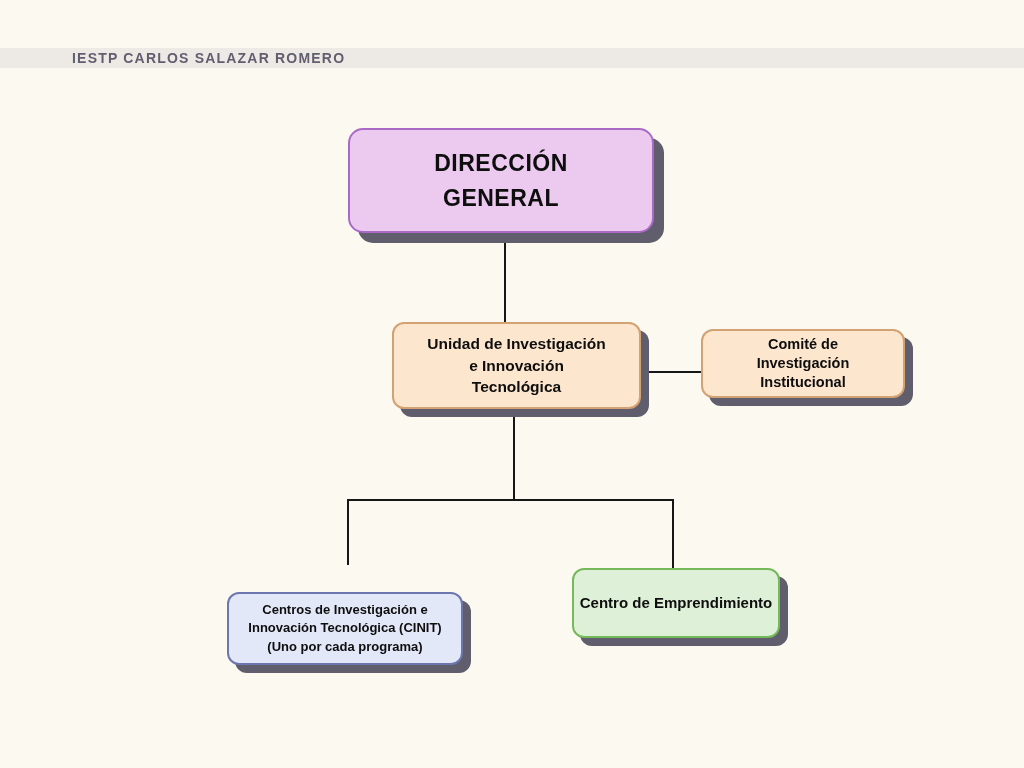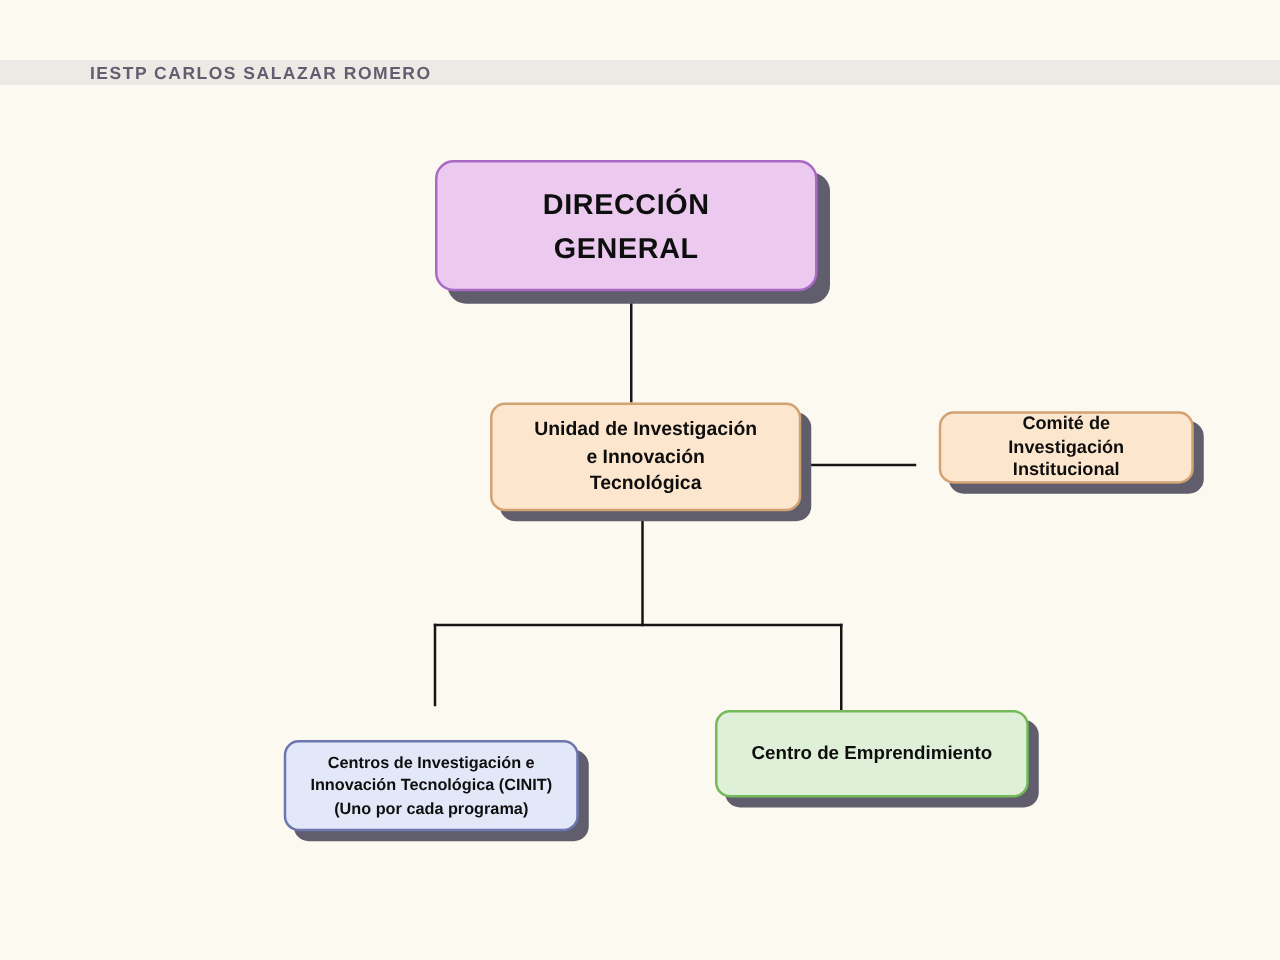"Comité de" #node-comite { height: 58px -> 69px; left: 751px -> 701px }
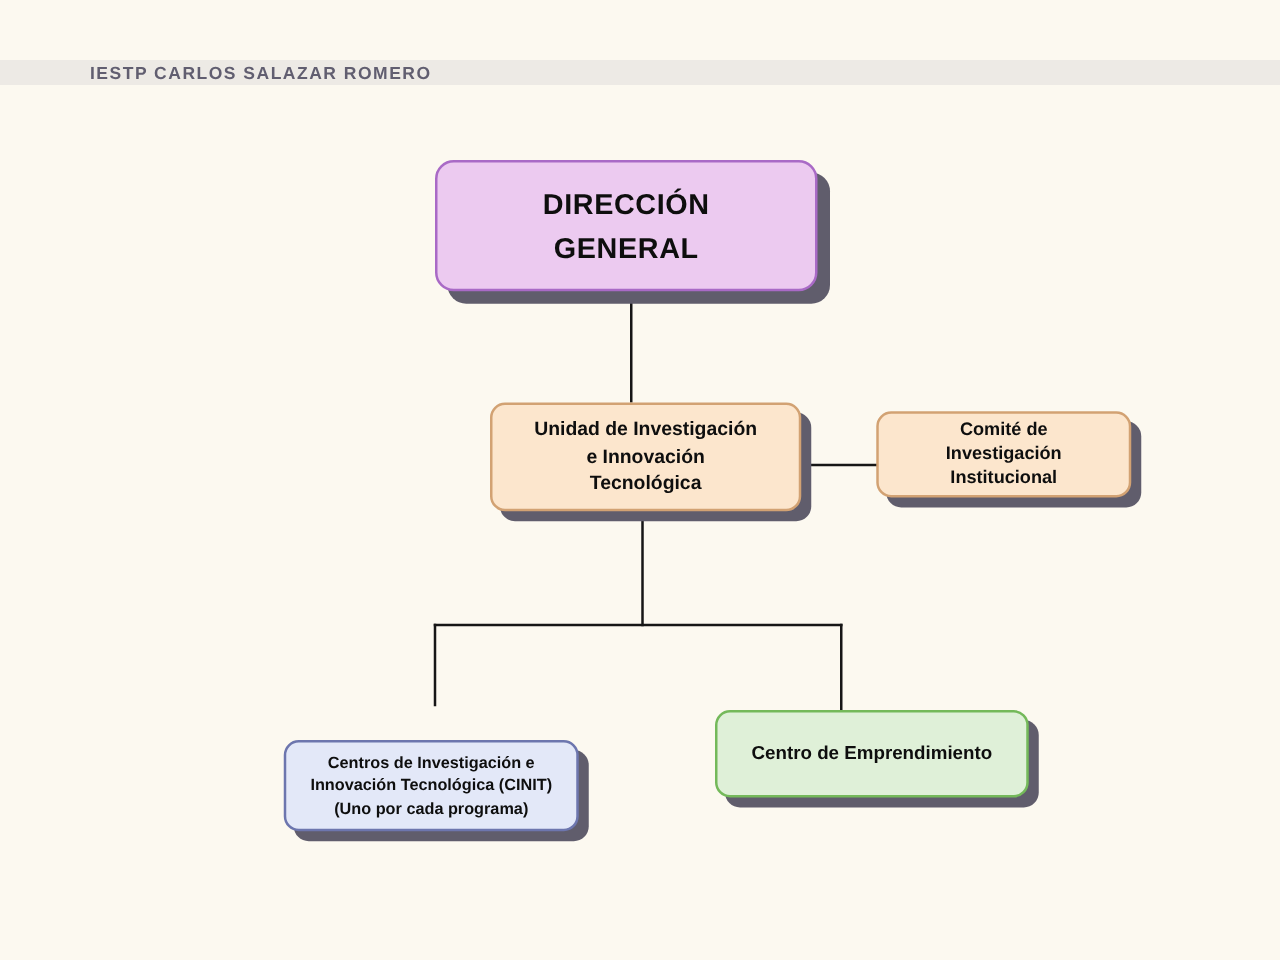"Centro de Emprendimiento" #node-emprendimiento { width: 251px -> 208px }
